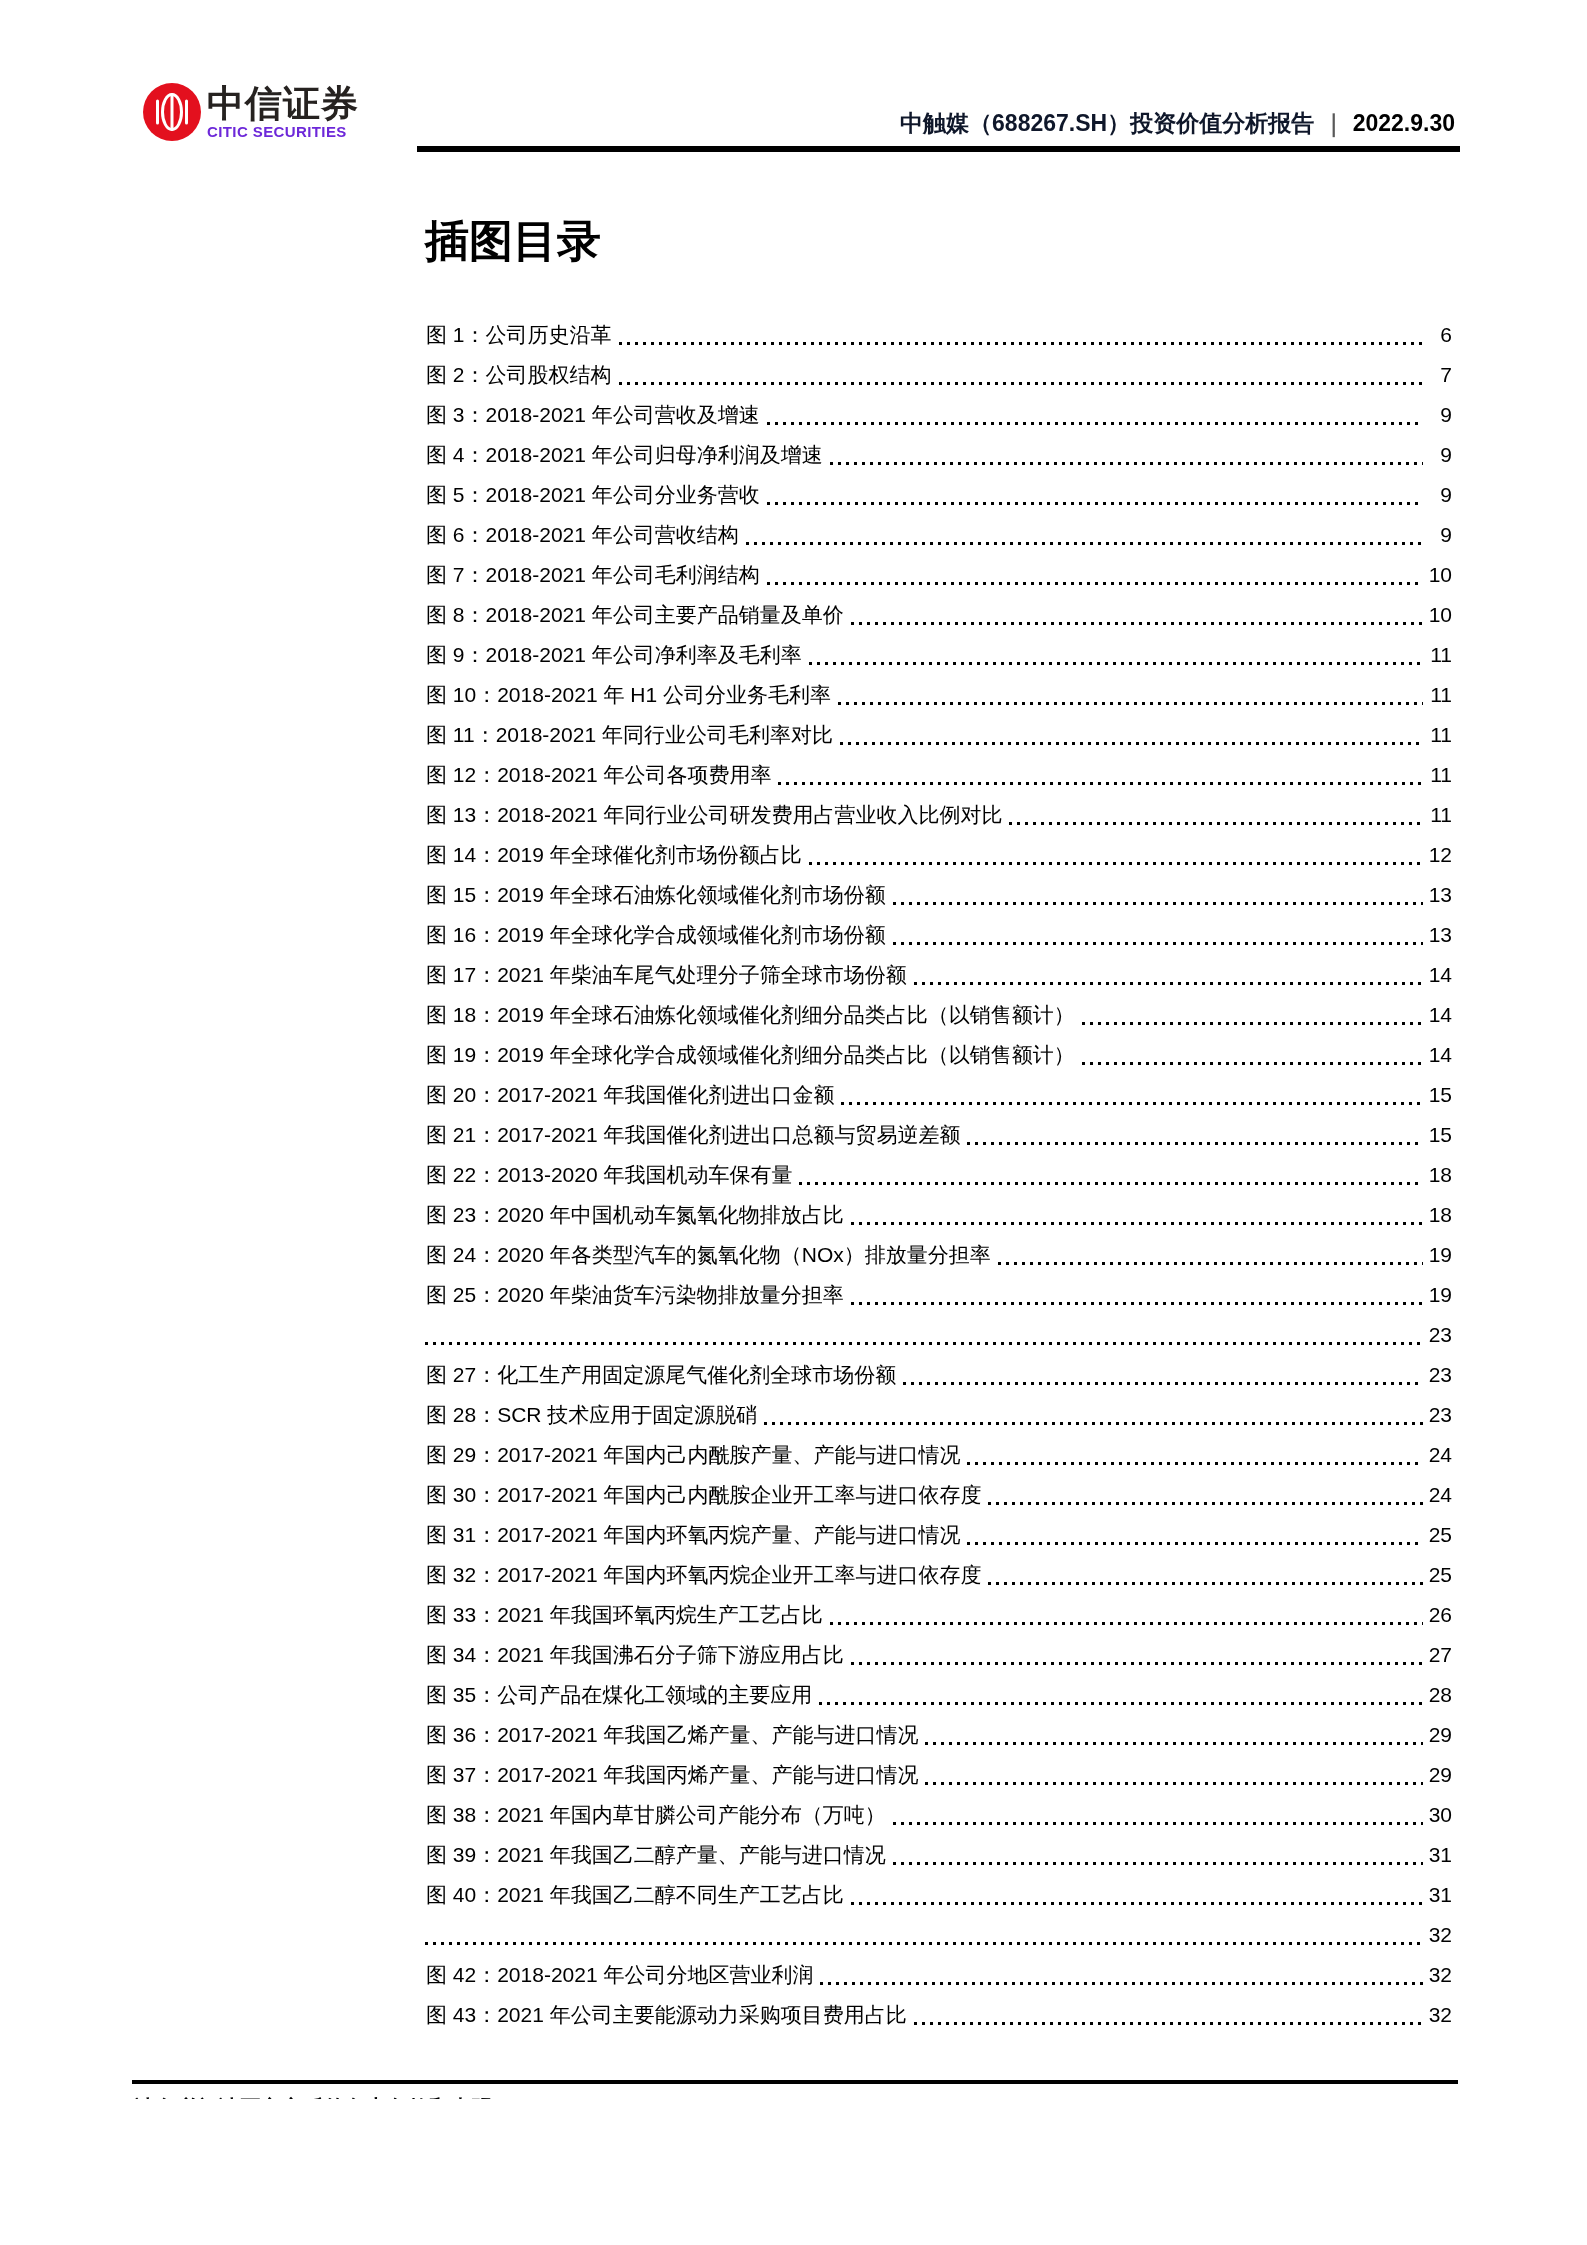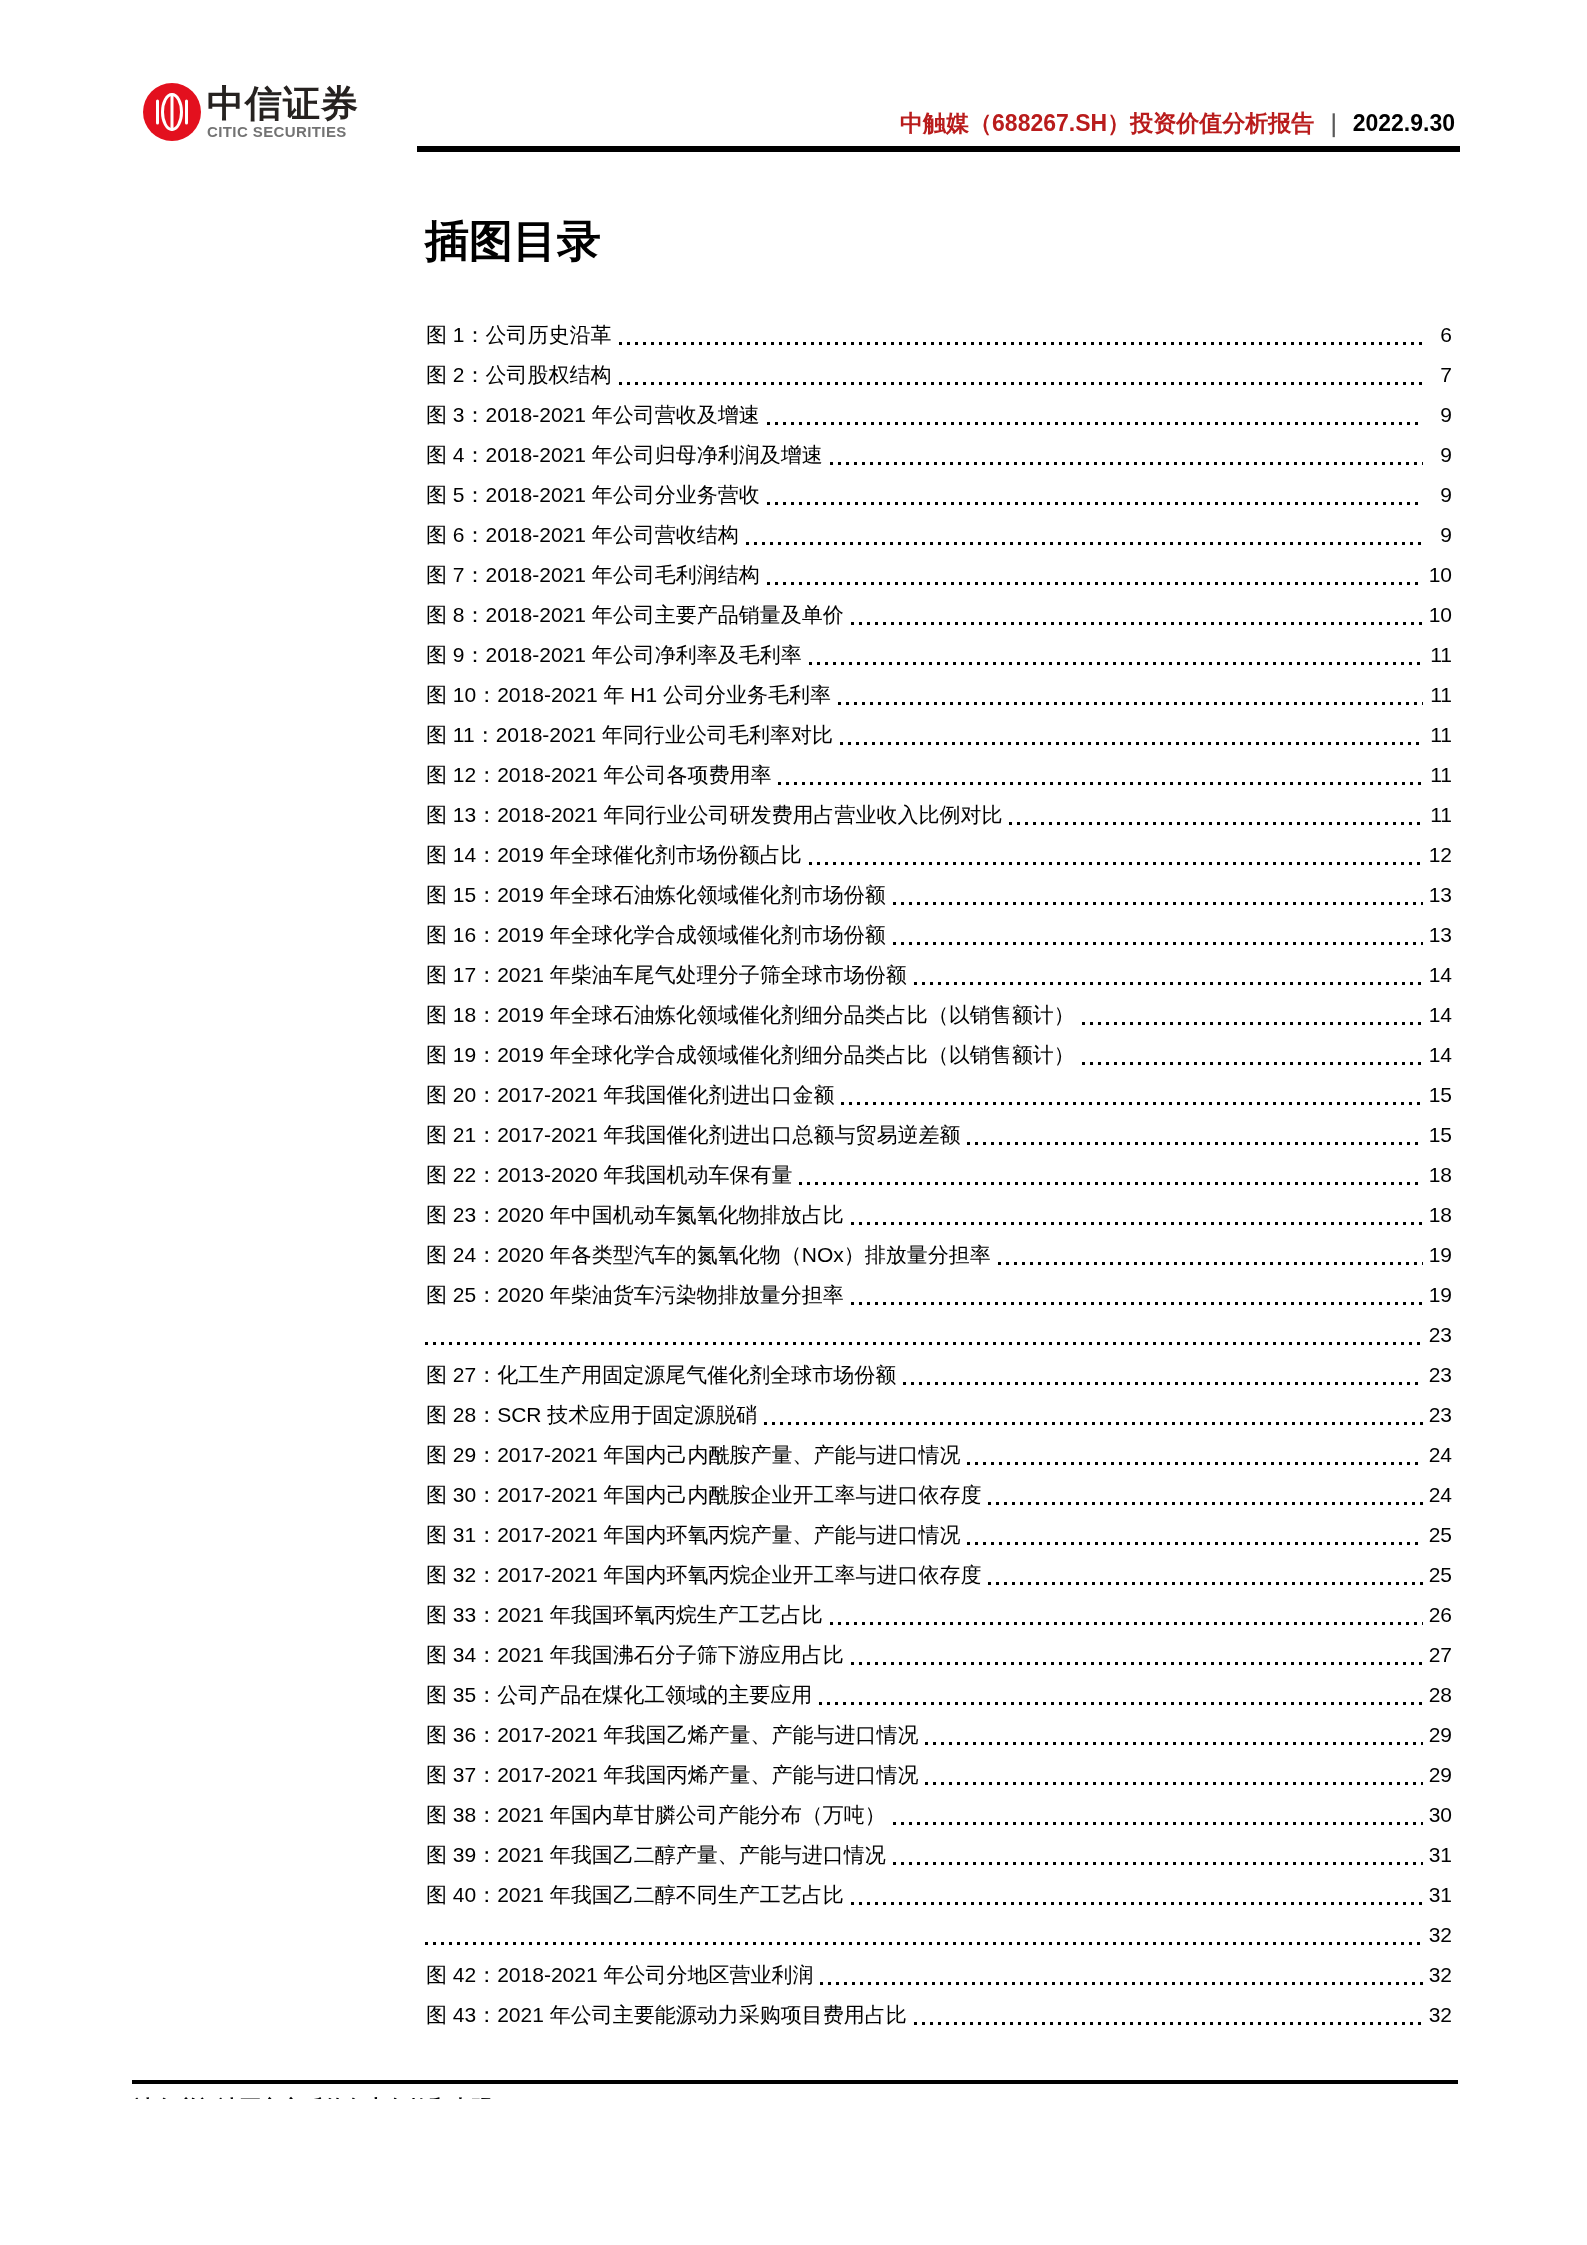"CITIC SECURITIES" .brand-en { color: #737373 -> #6d28d9 }
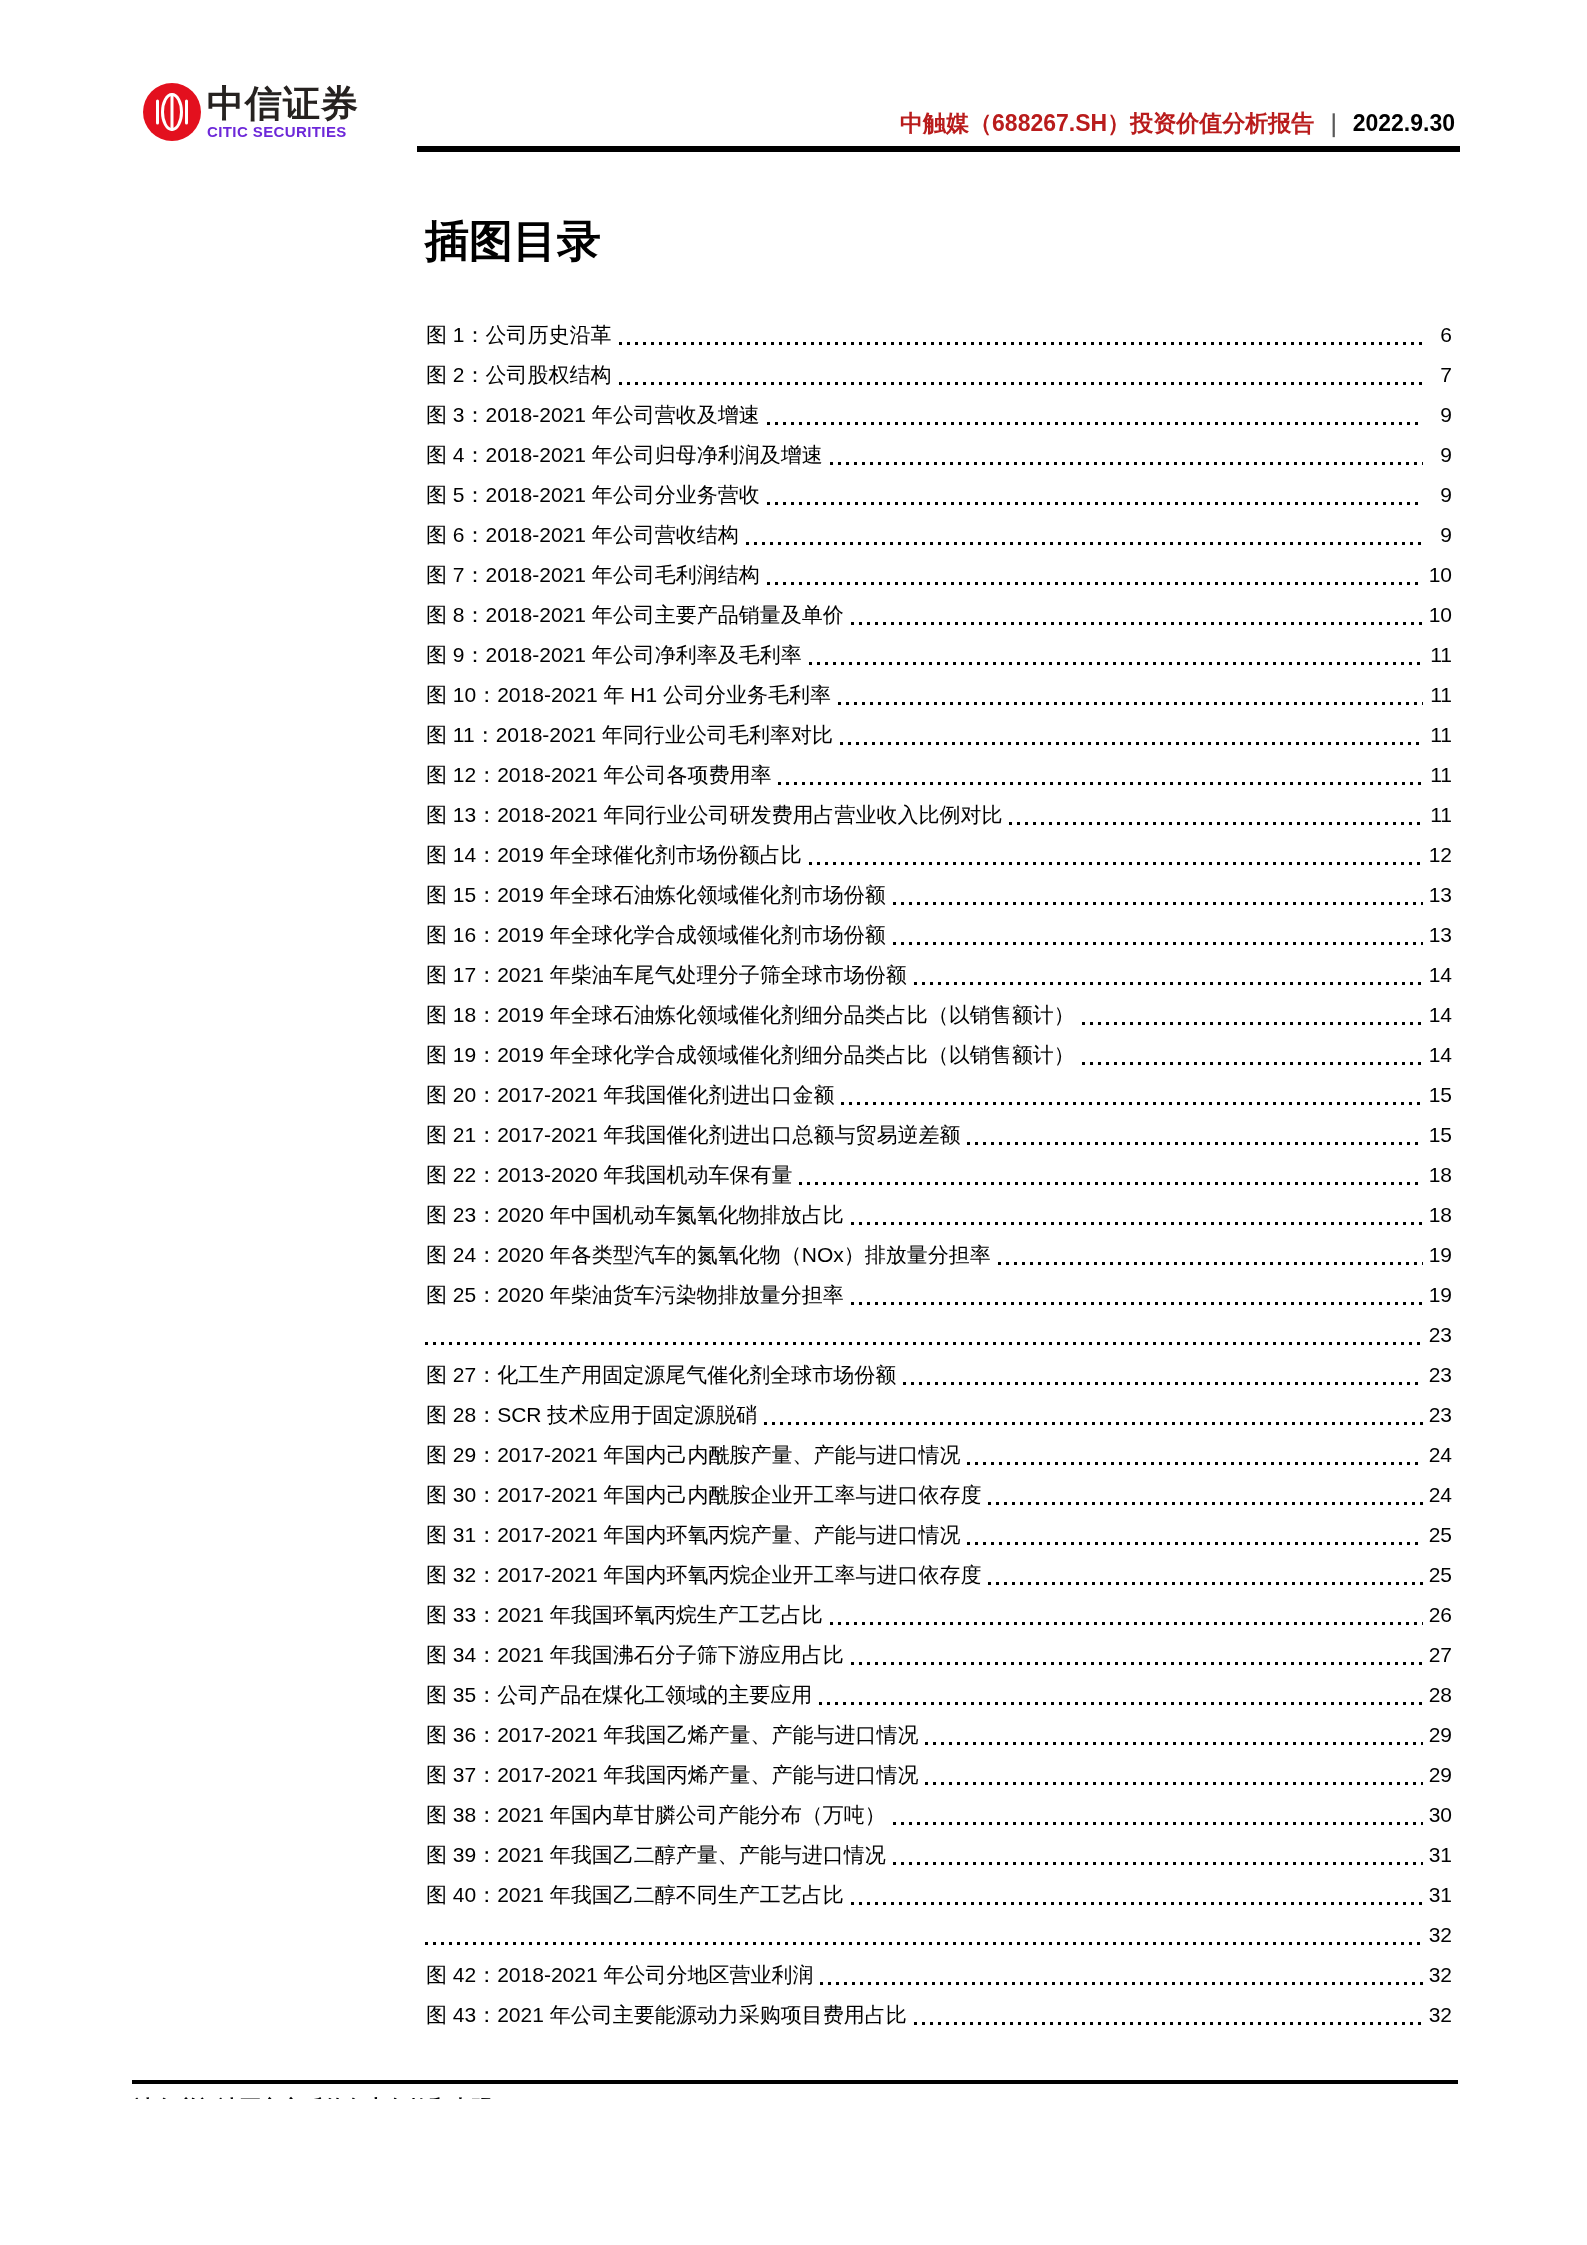"中触媒（688267.SH）投资价值分析报告" .t-red { color: #b91c1c -> #0f172a }
